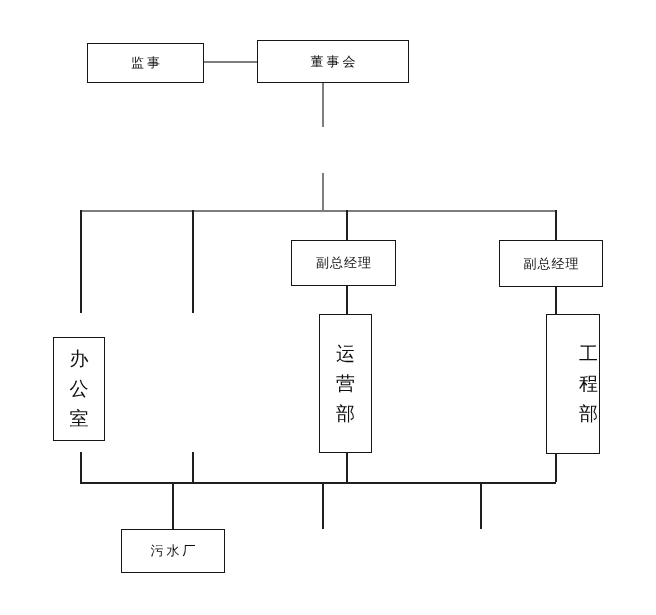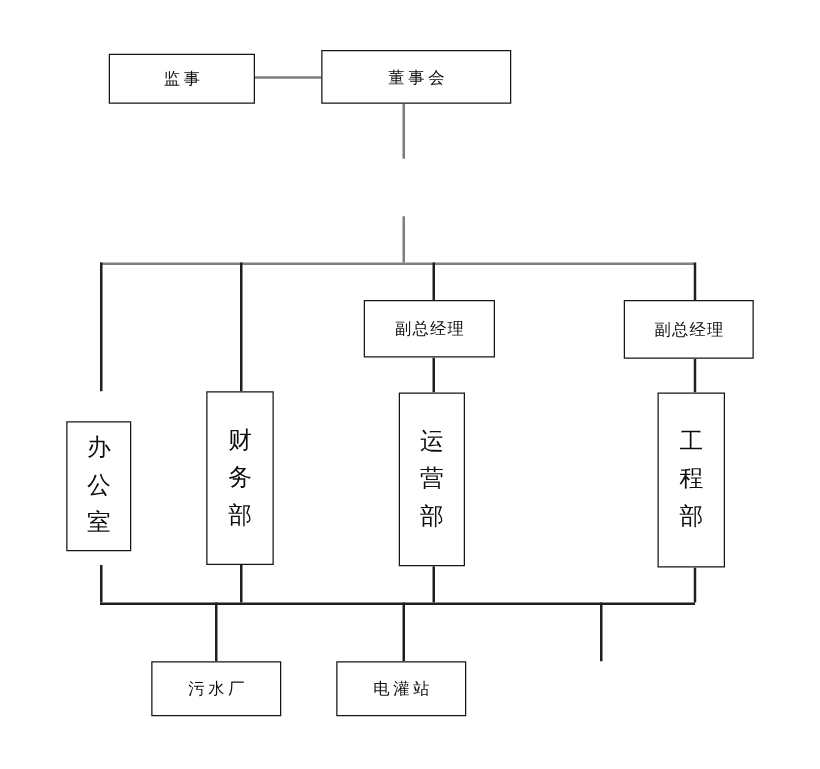"财务部" div.node { html: <div> <span>财务部</span> </div> -> none }
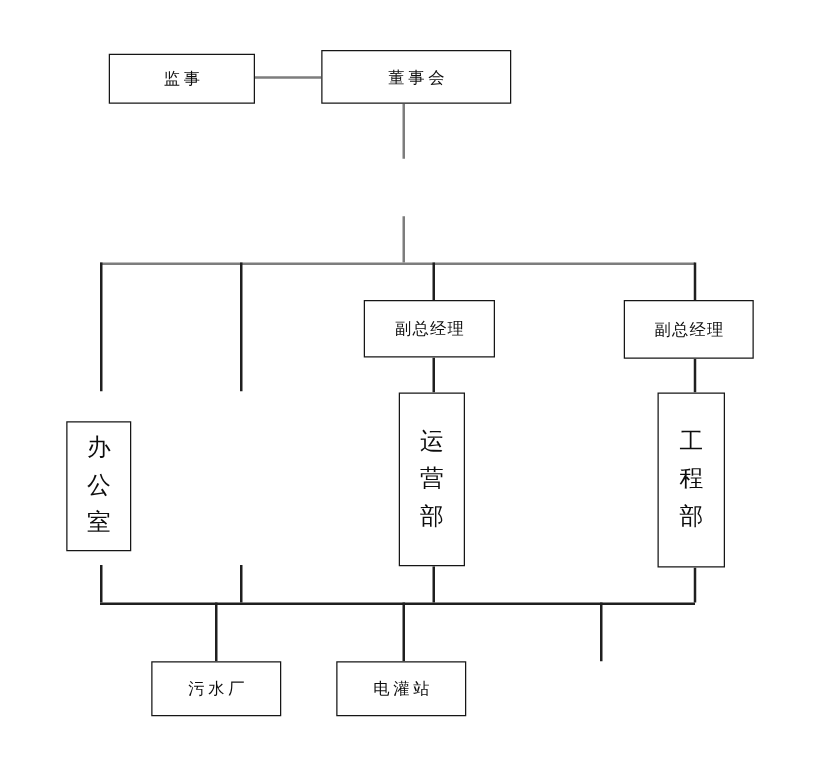"工程部" div.node { justify-content: none -> flex-end; left: 526px -> 546px }
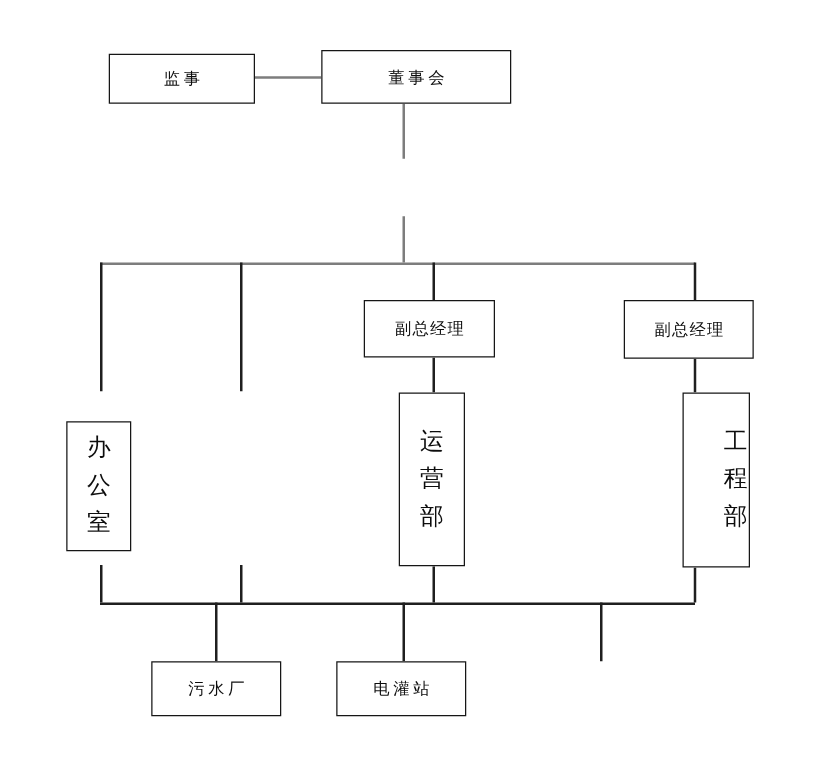"电灌站" div.node { html: <div> <span>电灌站</span> </div> -> none }
